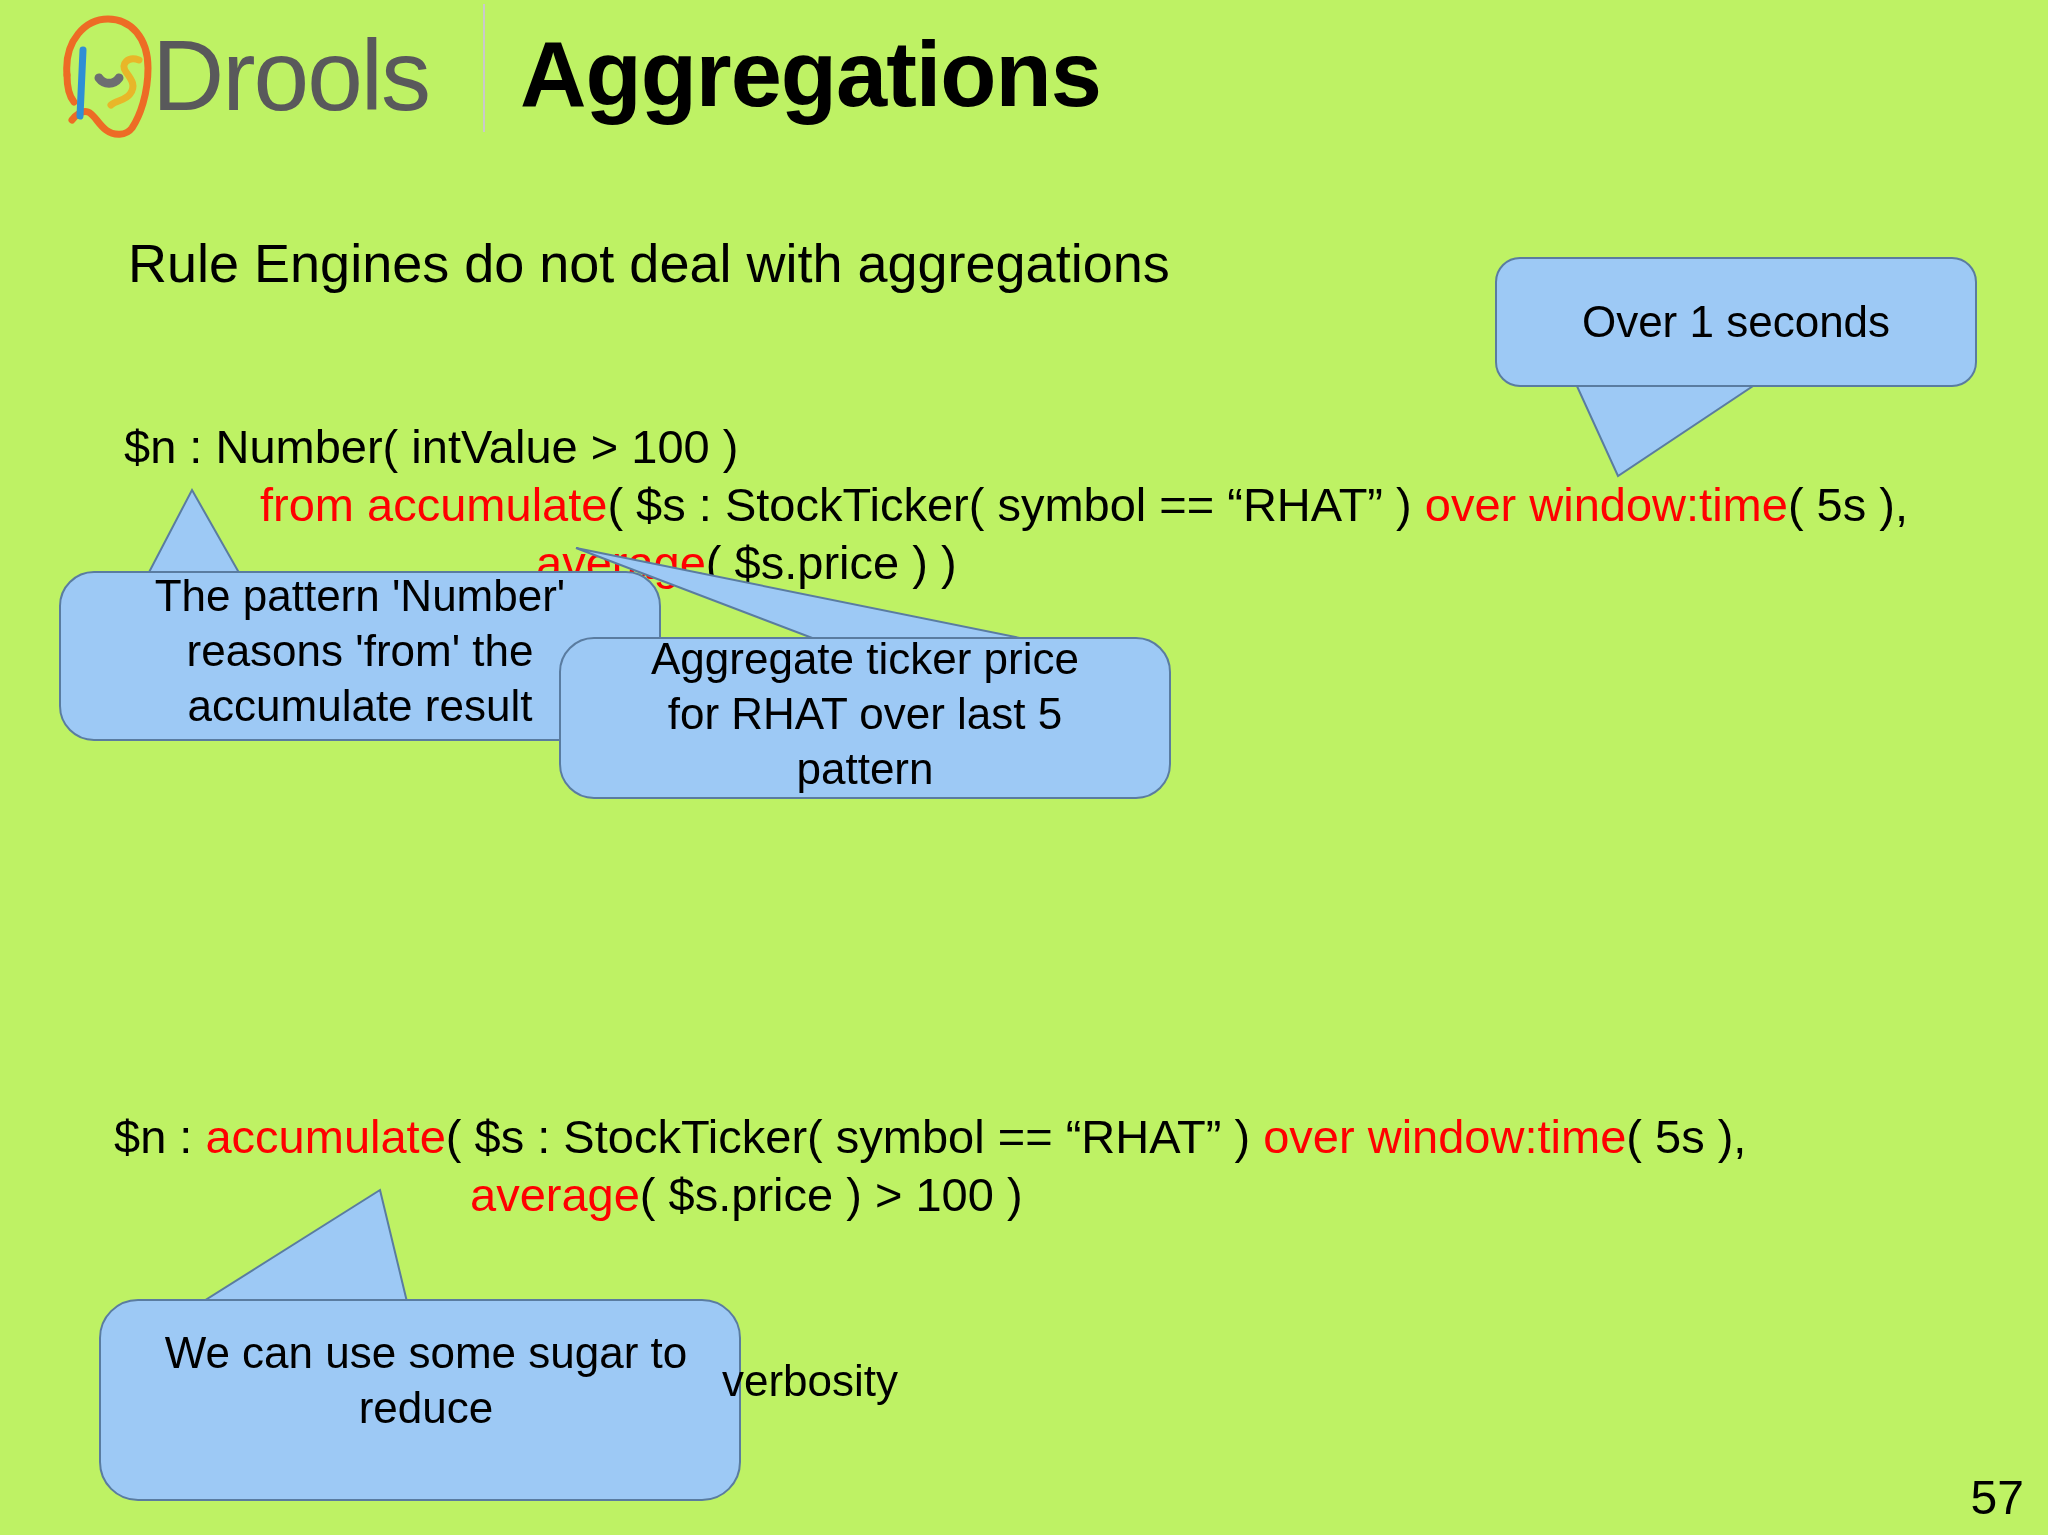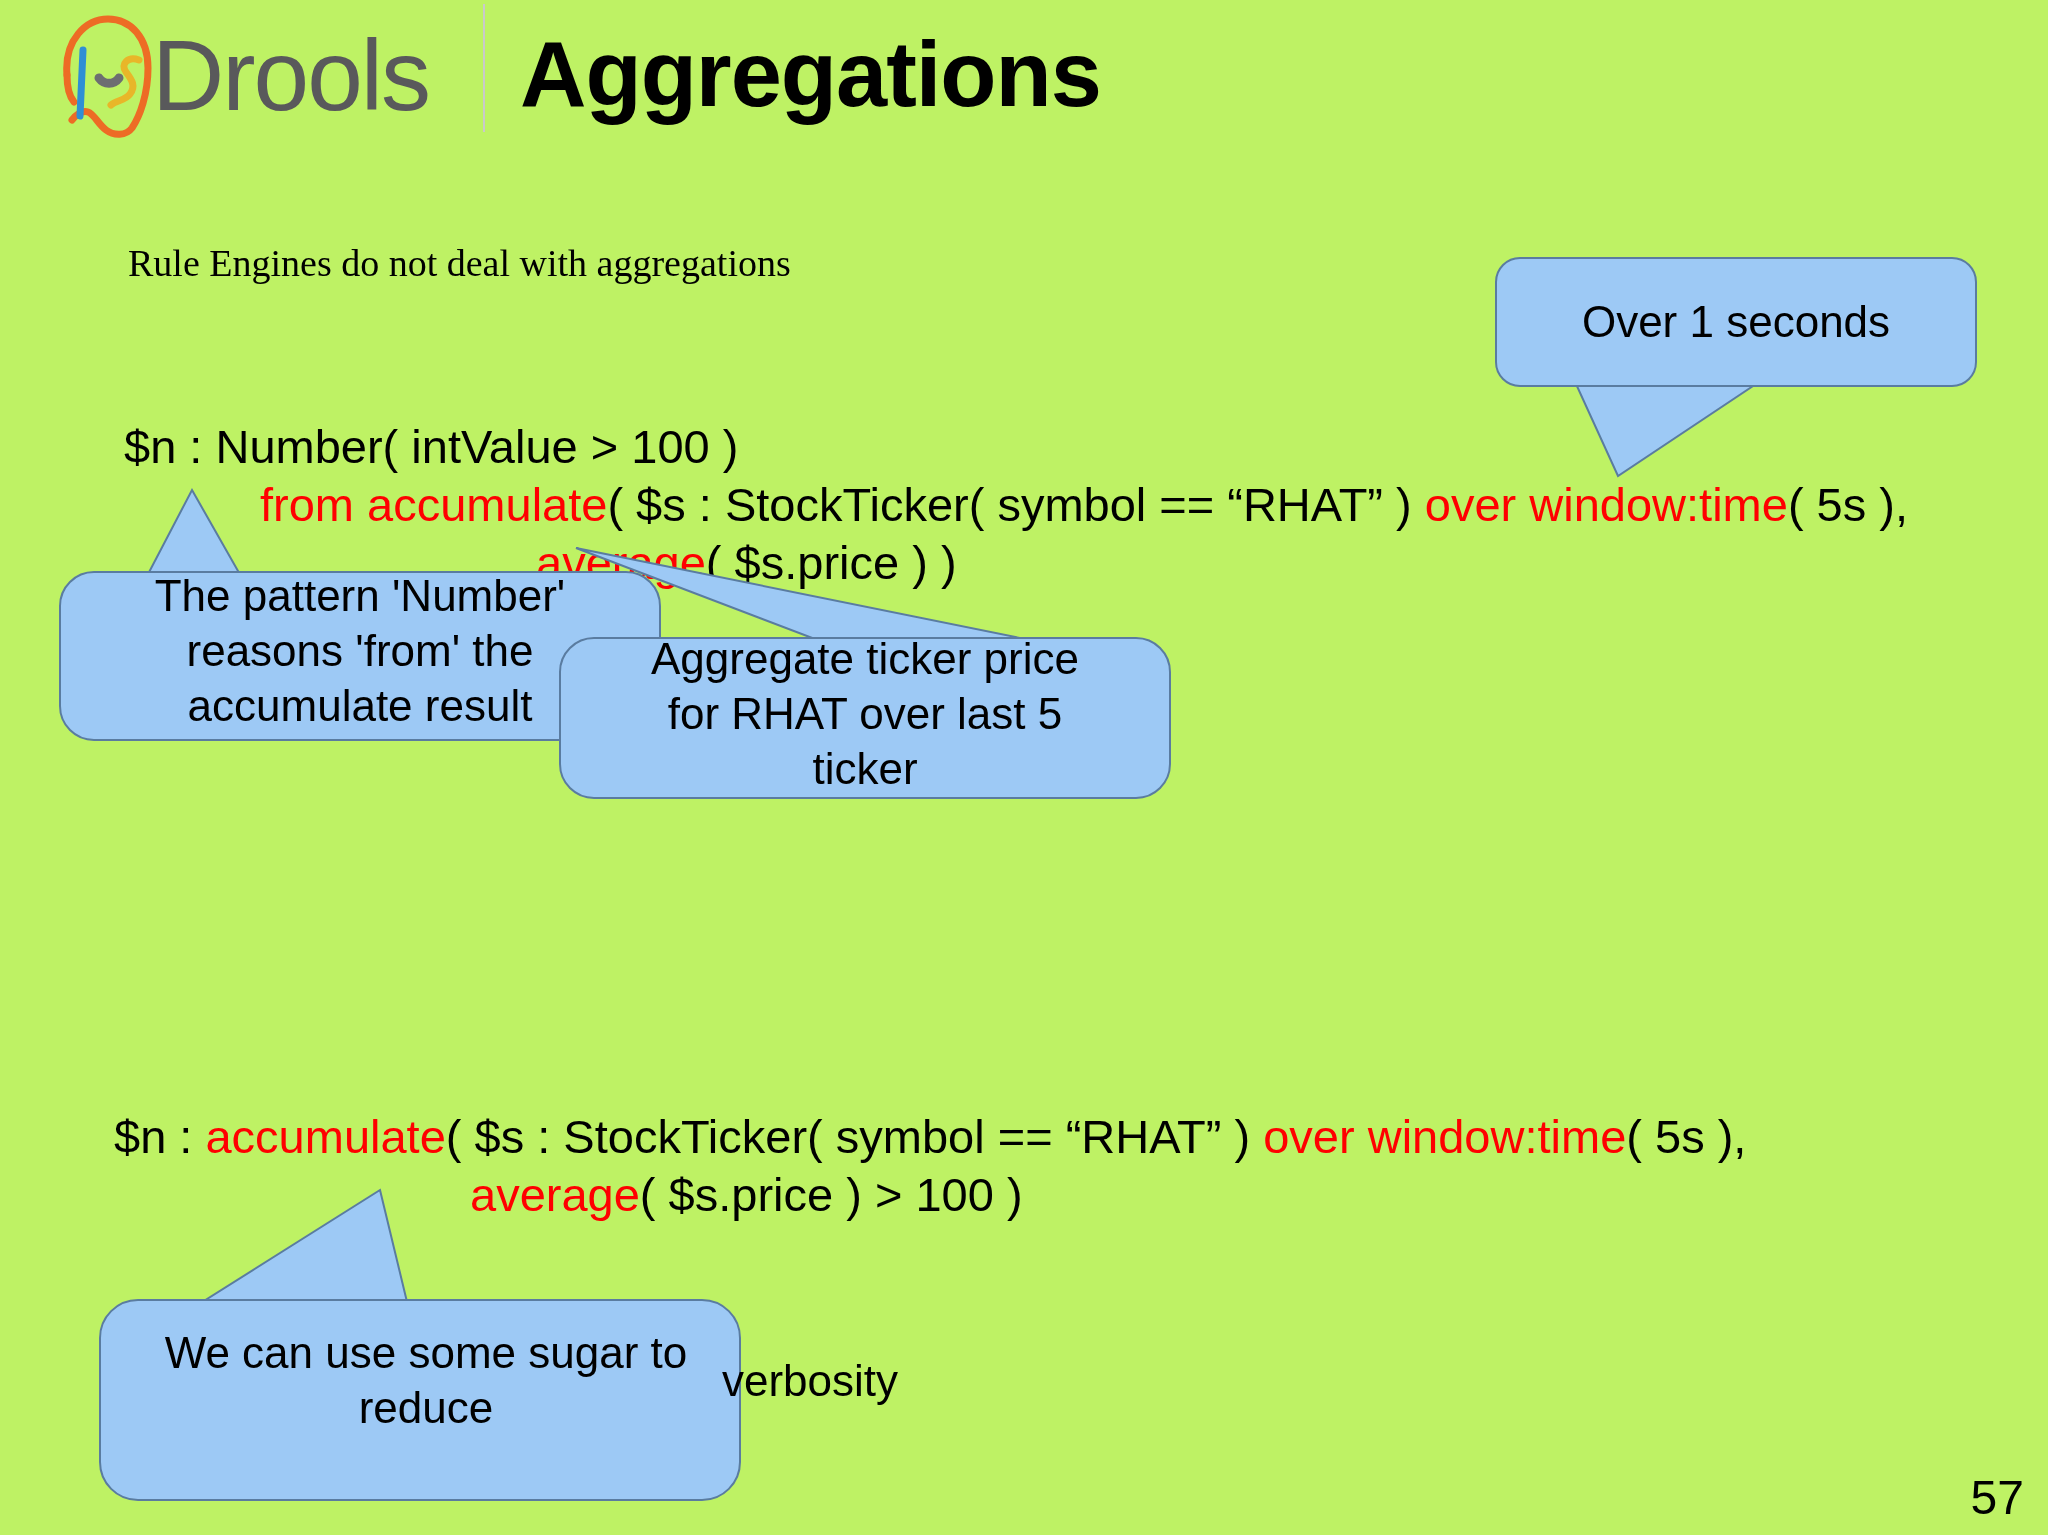"Rule Engines do not deal" #subhead { font-family: Liberation Serif, serif -> none; font-size: 38px -> 54px }
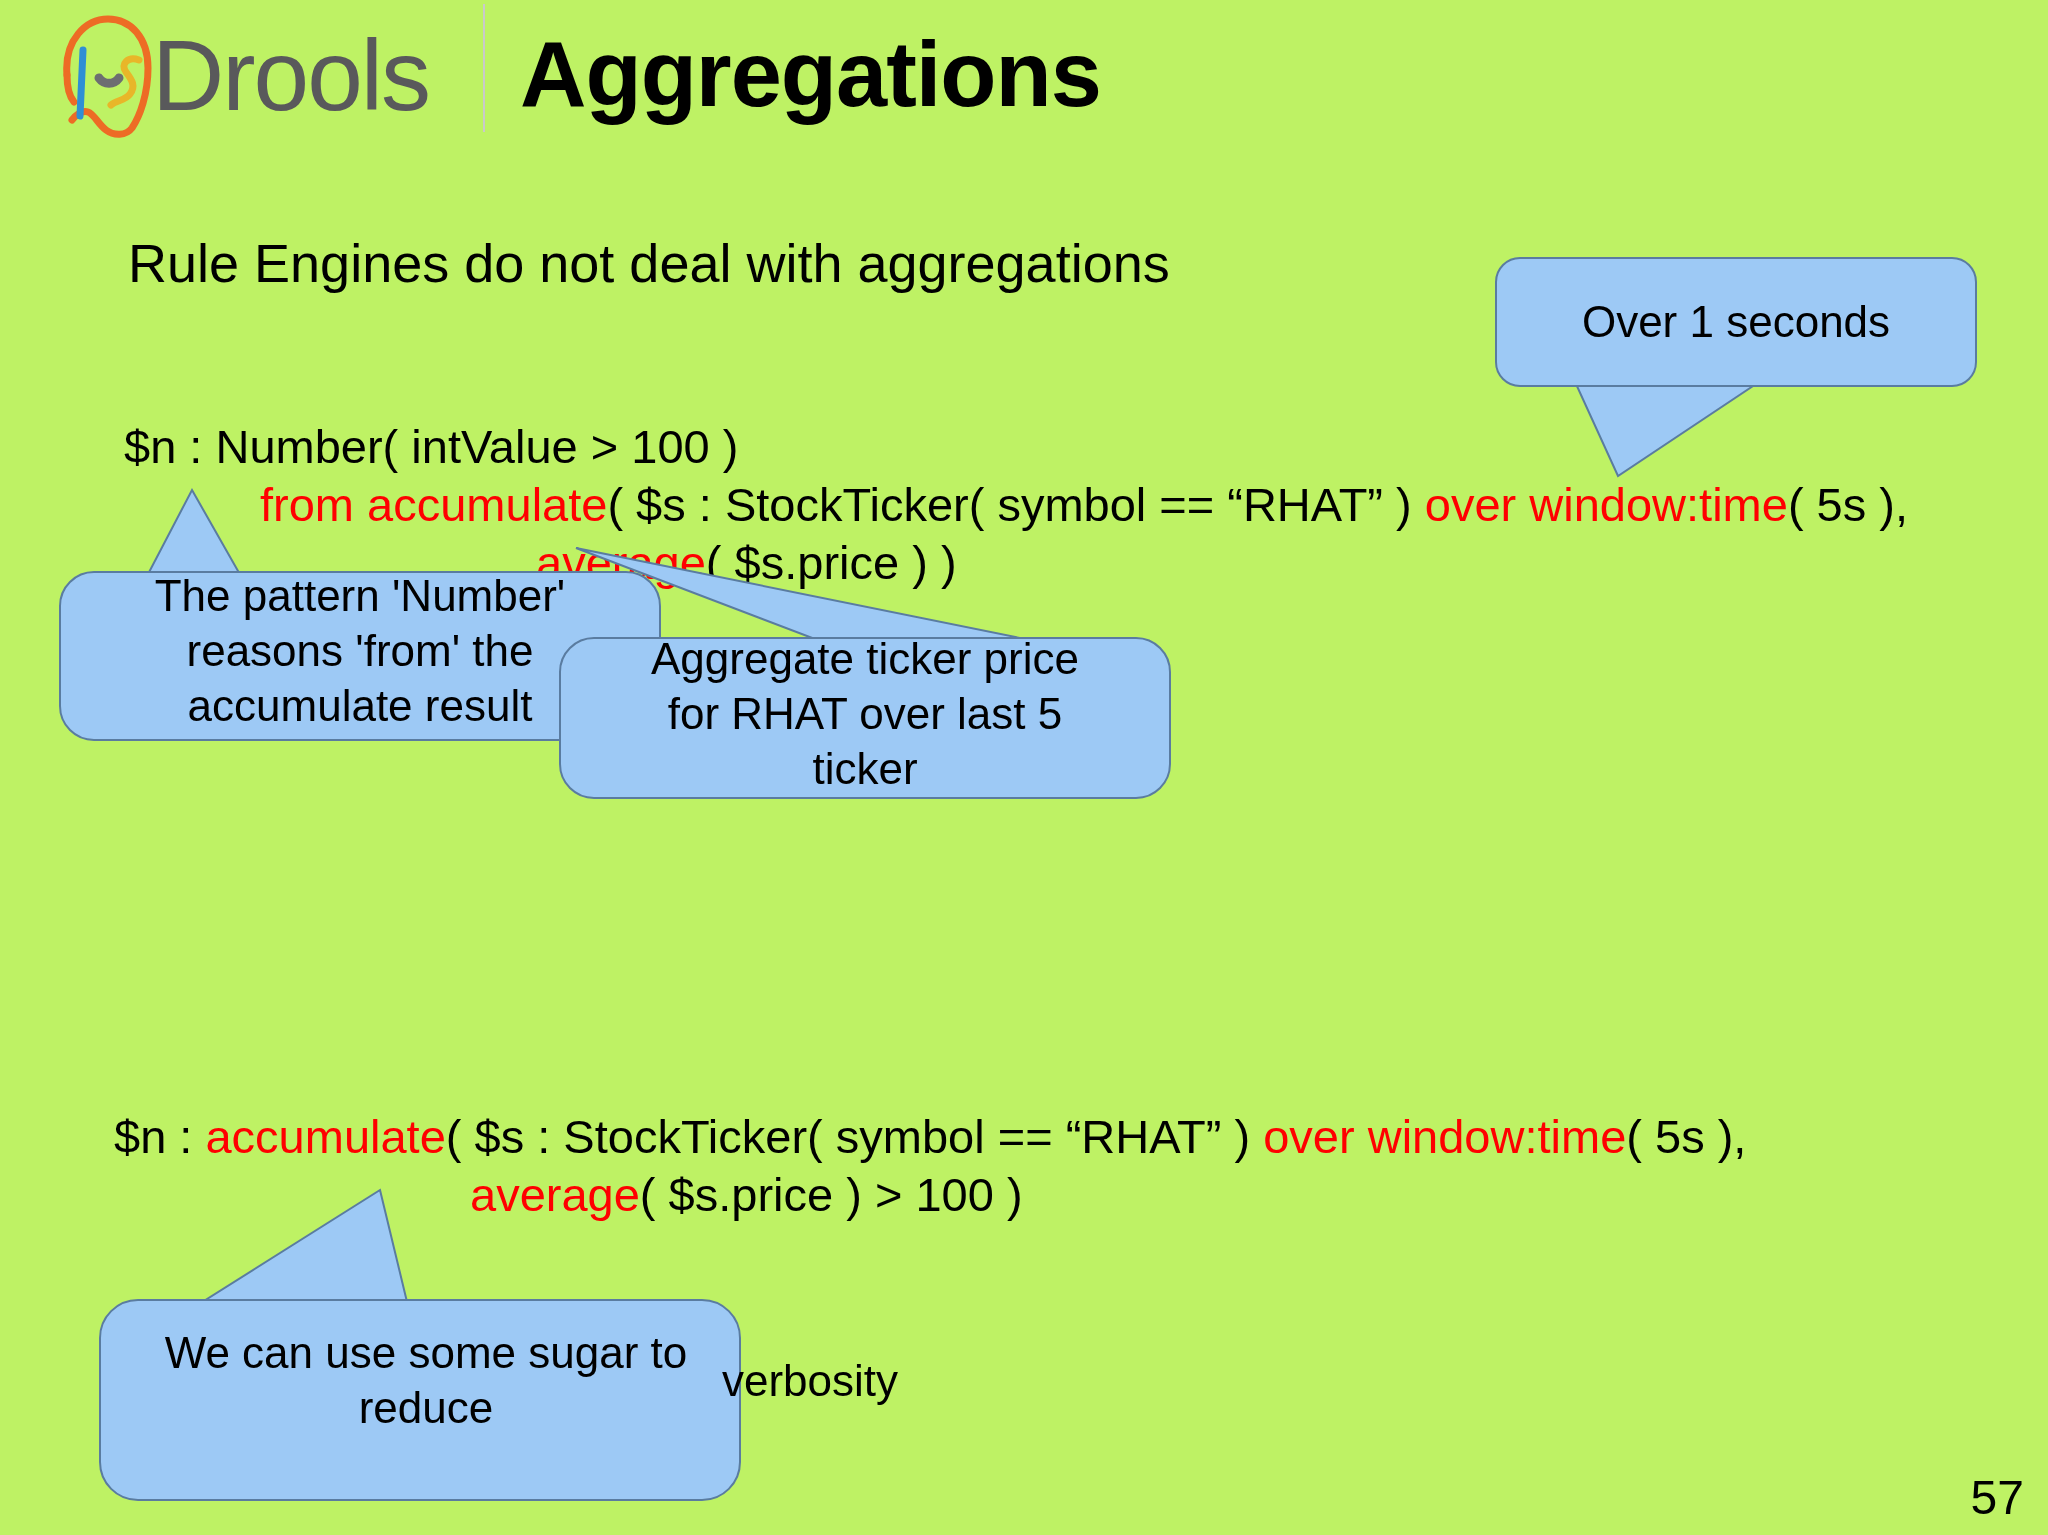"ticker" span { text: ticker -> pattern }
